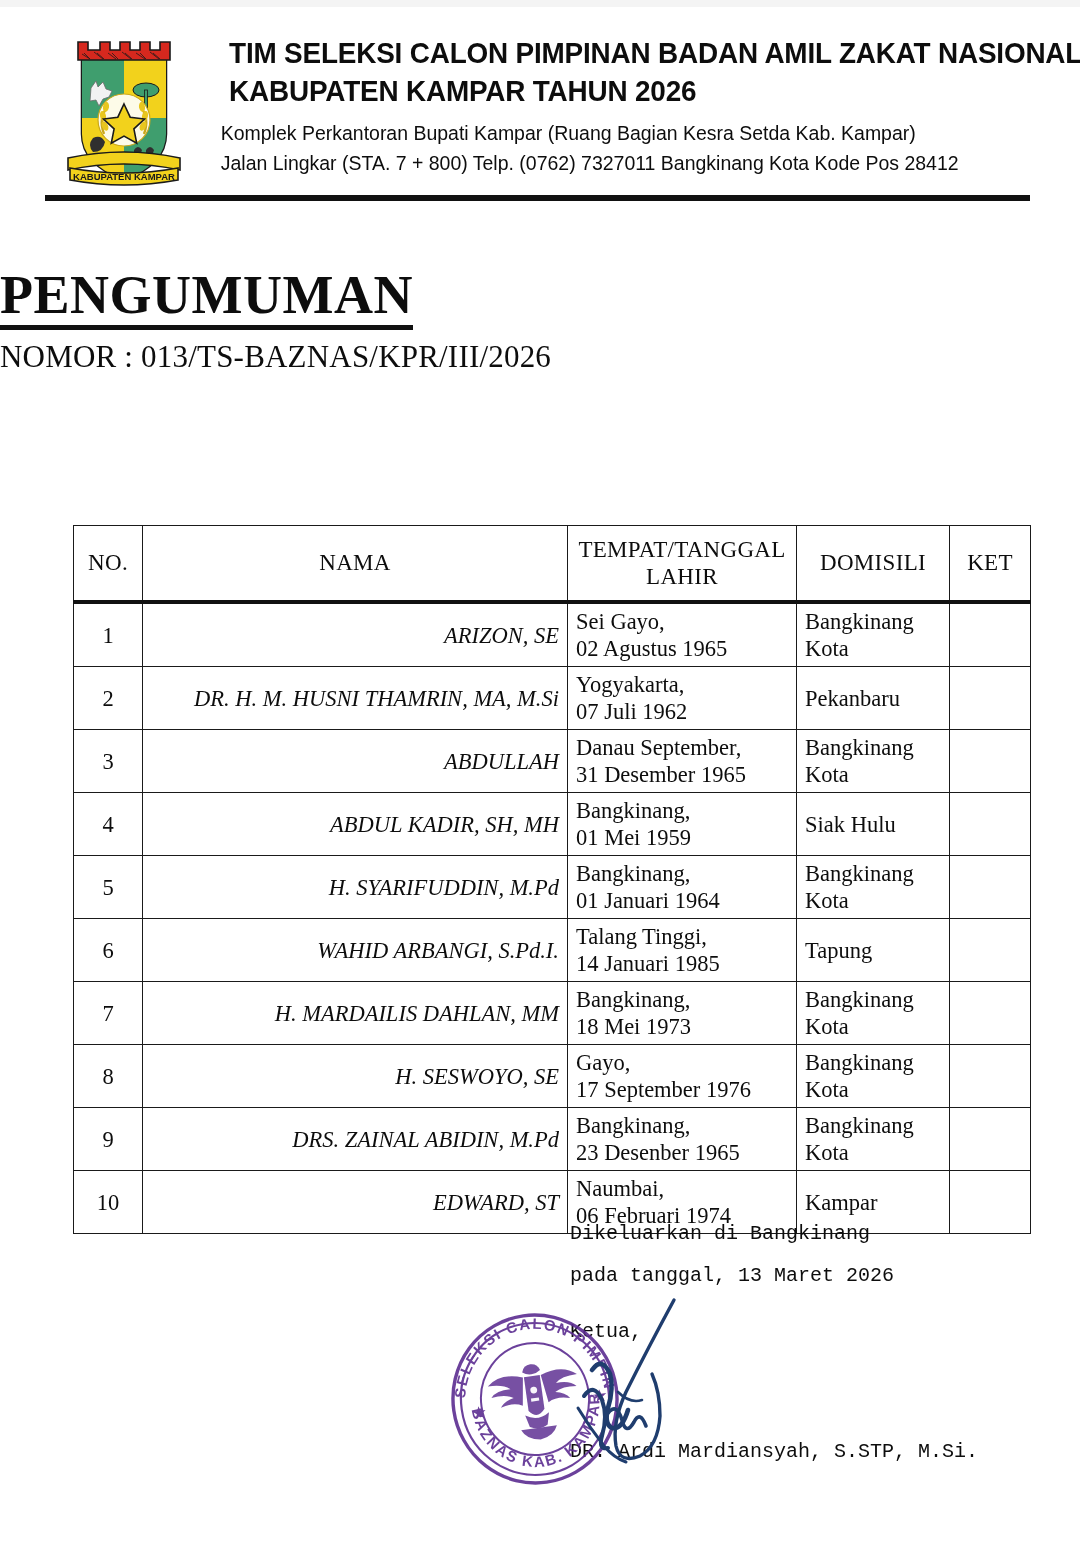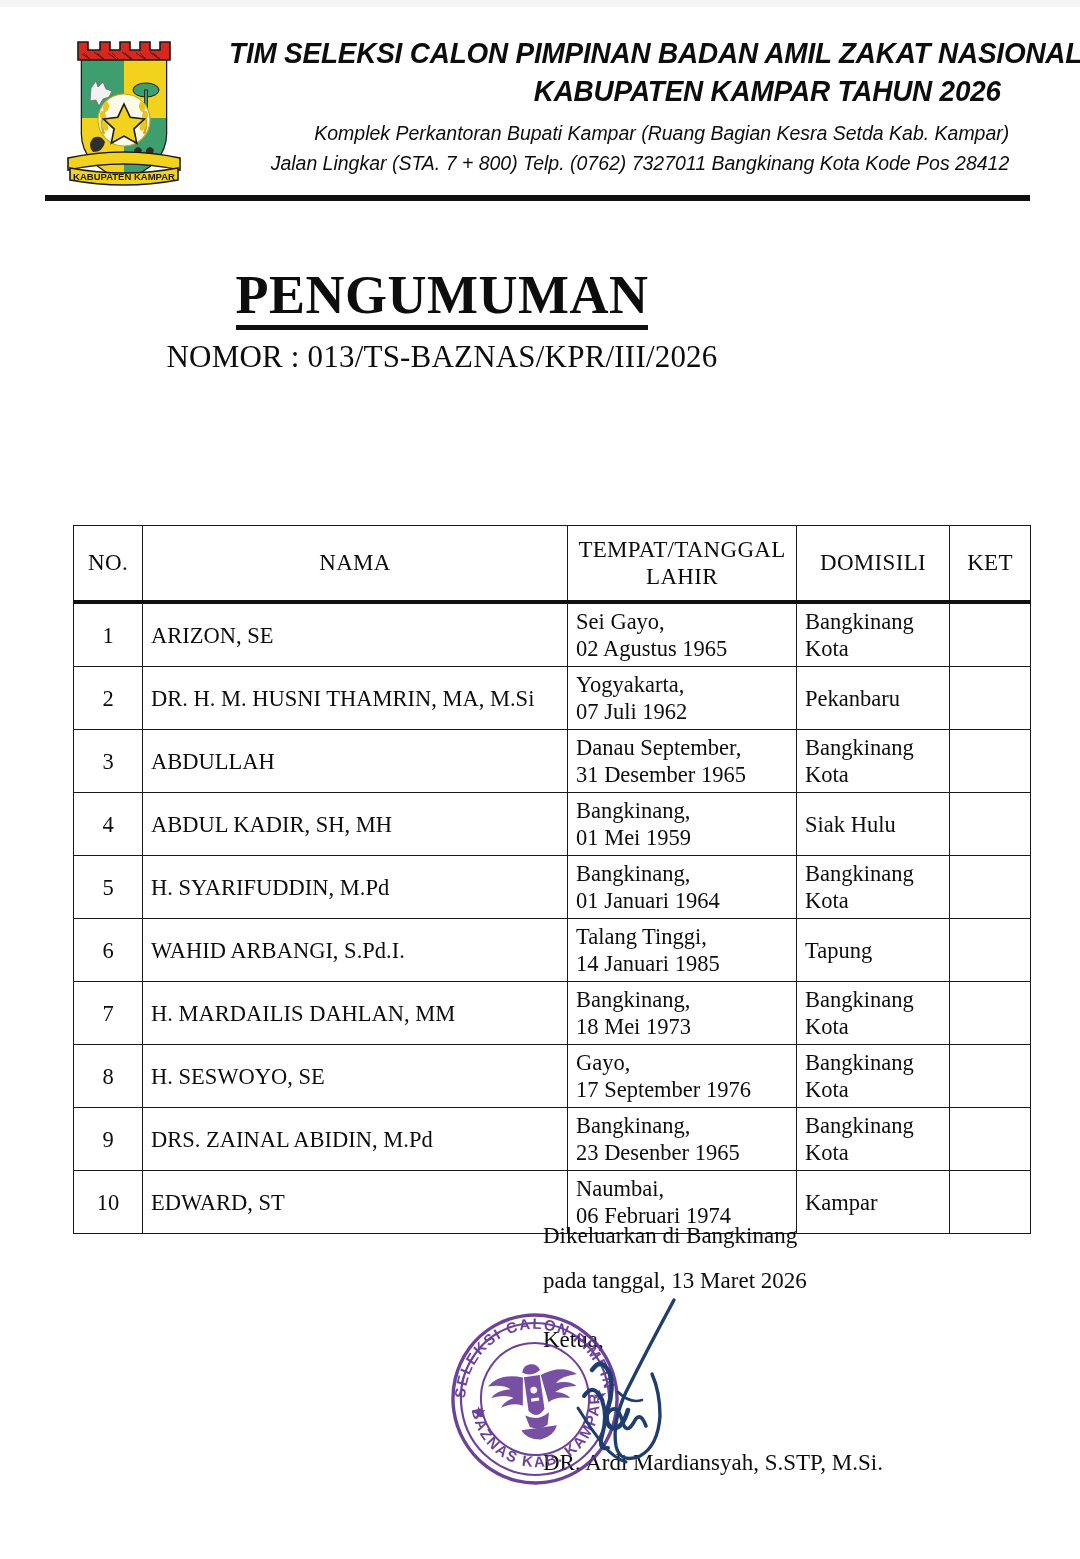"TIM SELEKSI CALON PIMPINAN BADAN" .lh-text { font-style: italic -> none; text-align: right -> left }
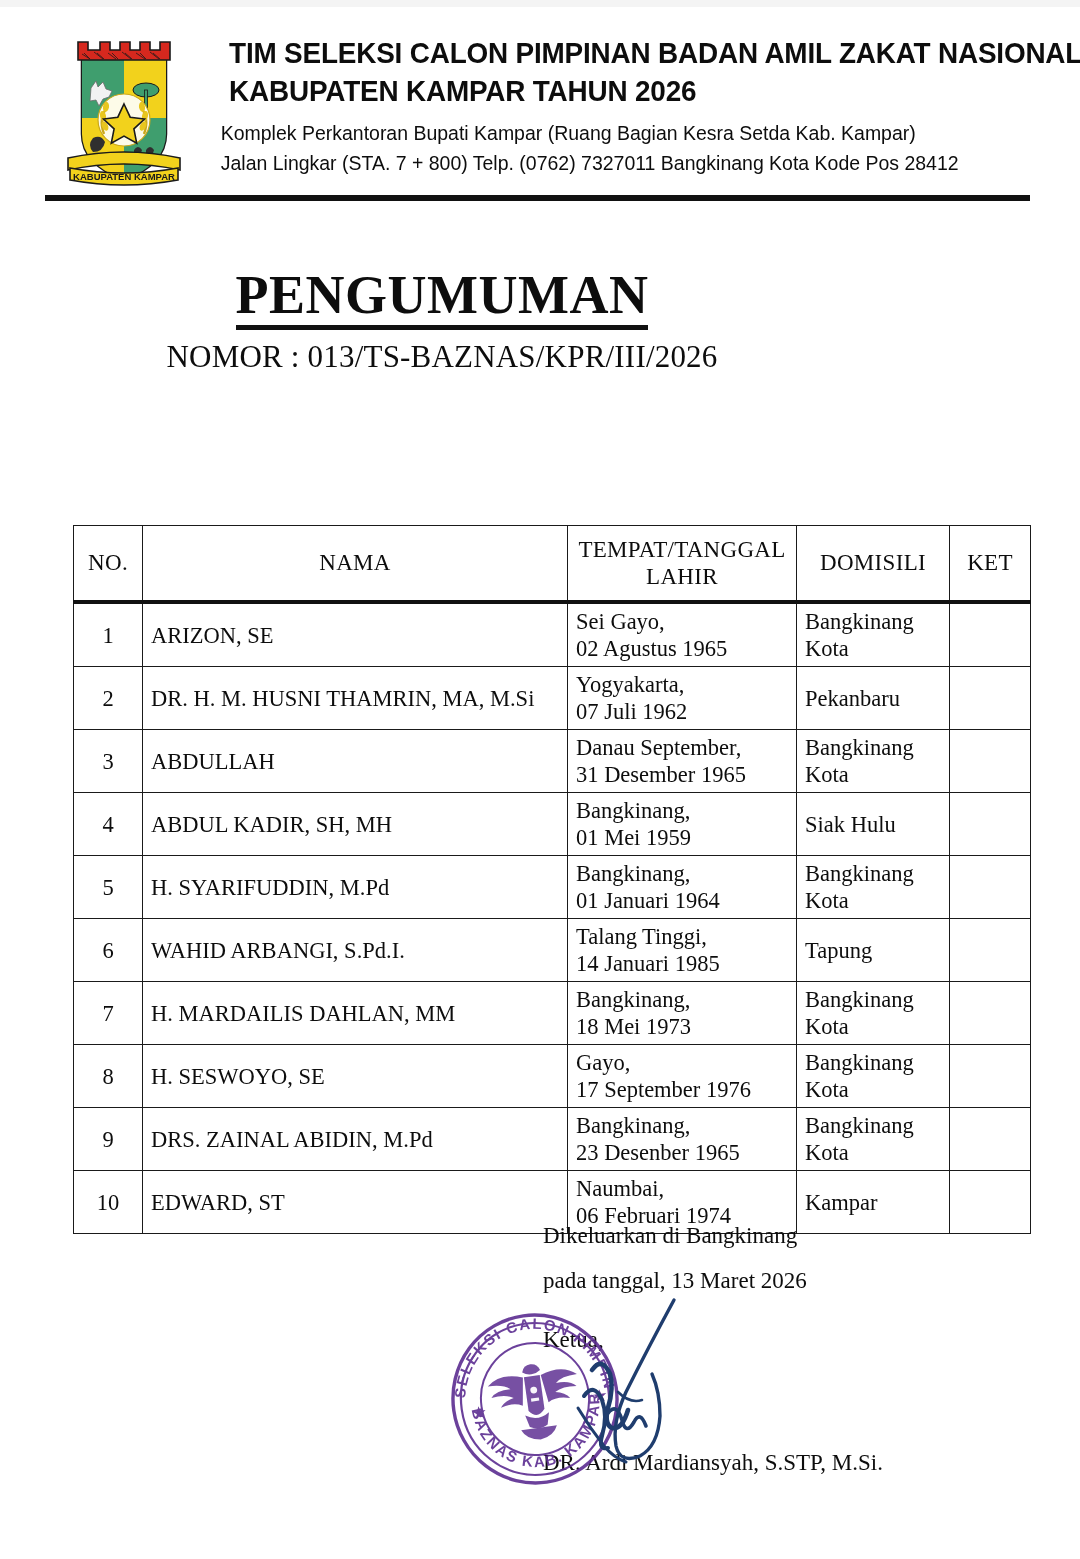"PENGUMUMAN" .title-block { text-align: center -> none }
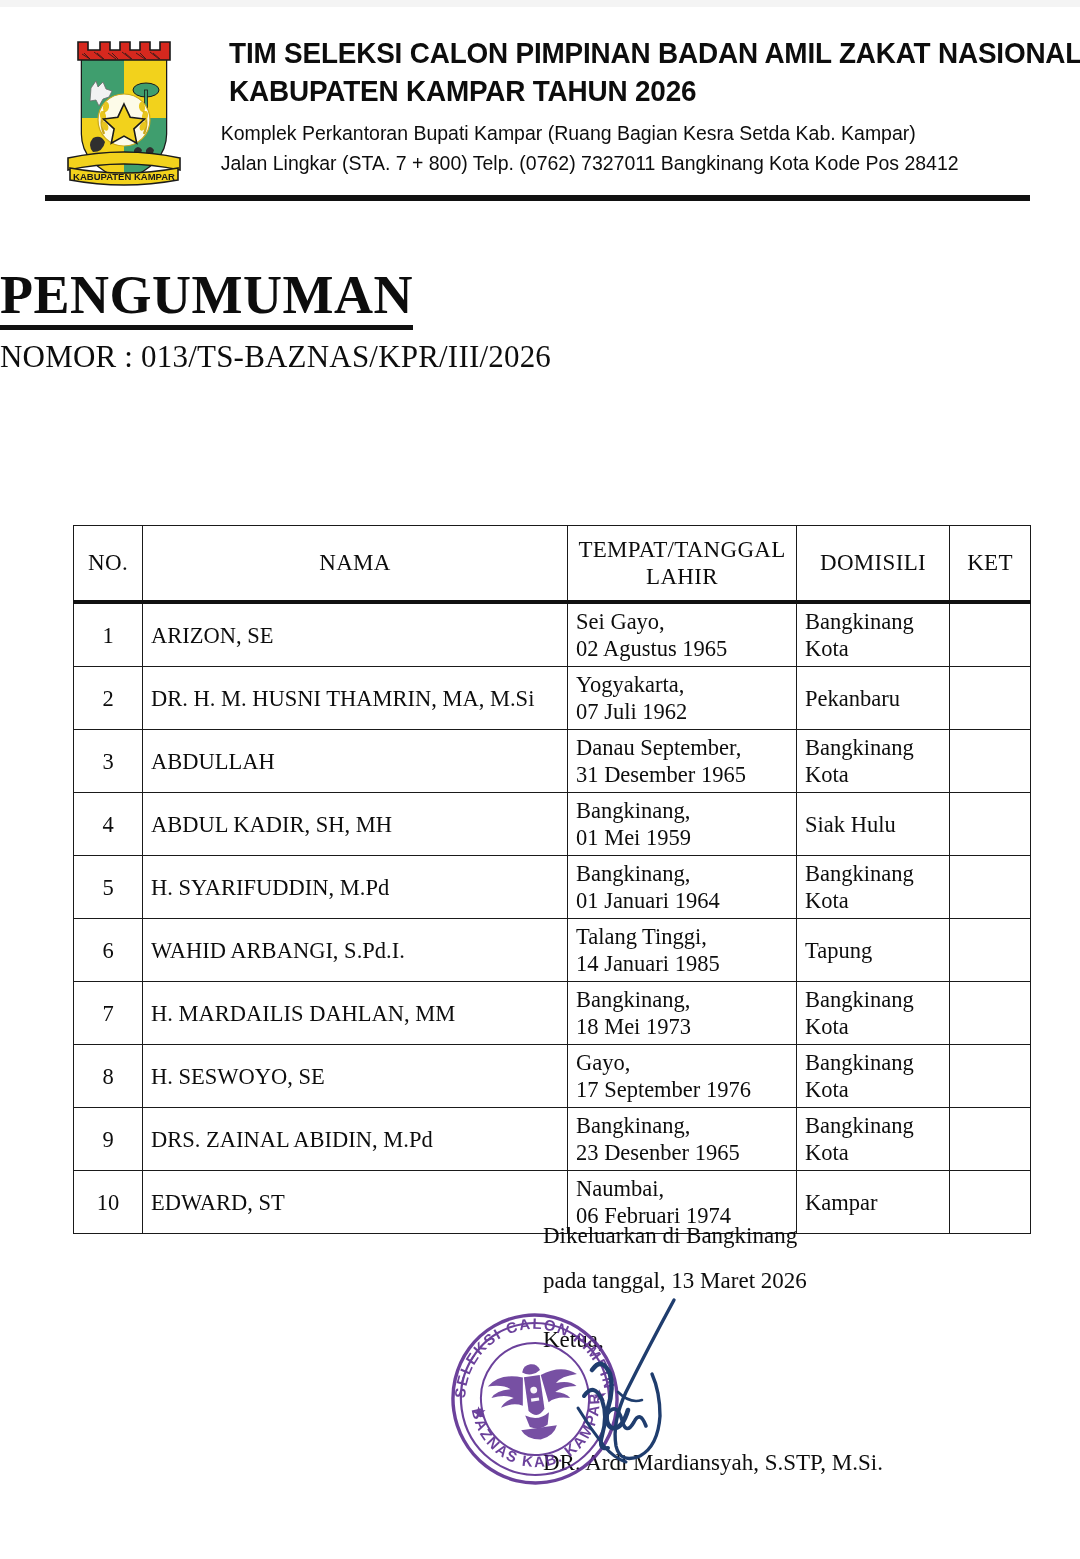"ARIZON, SE" td.c-nama { font-style: none -> italic; text-align: left -> right }
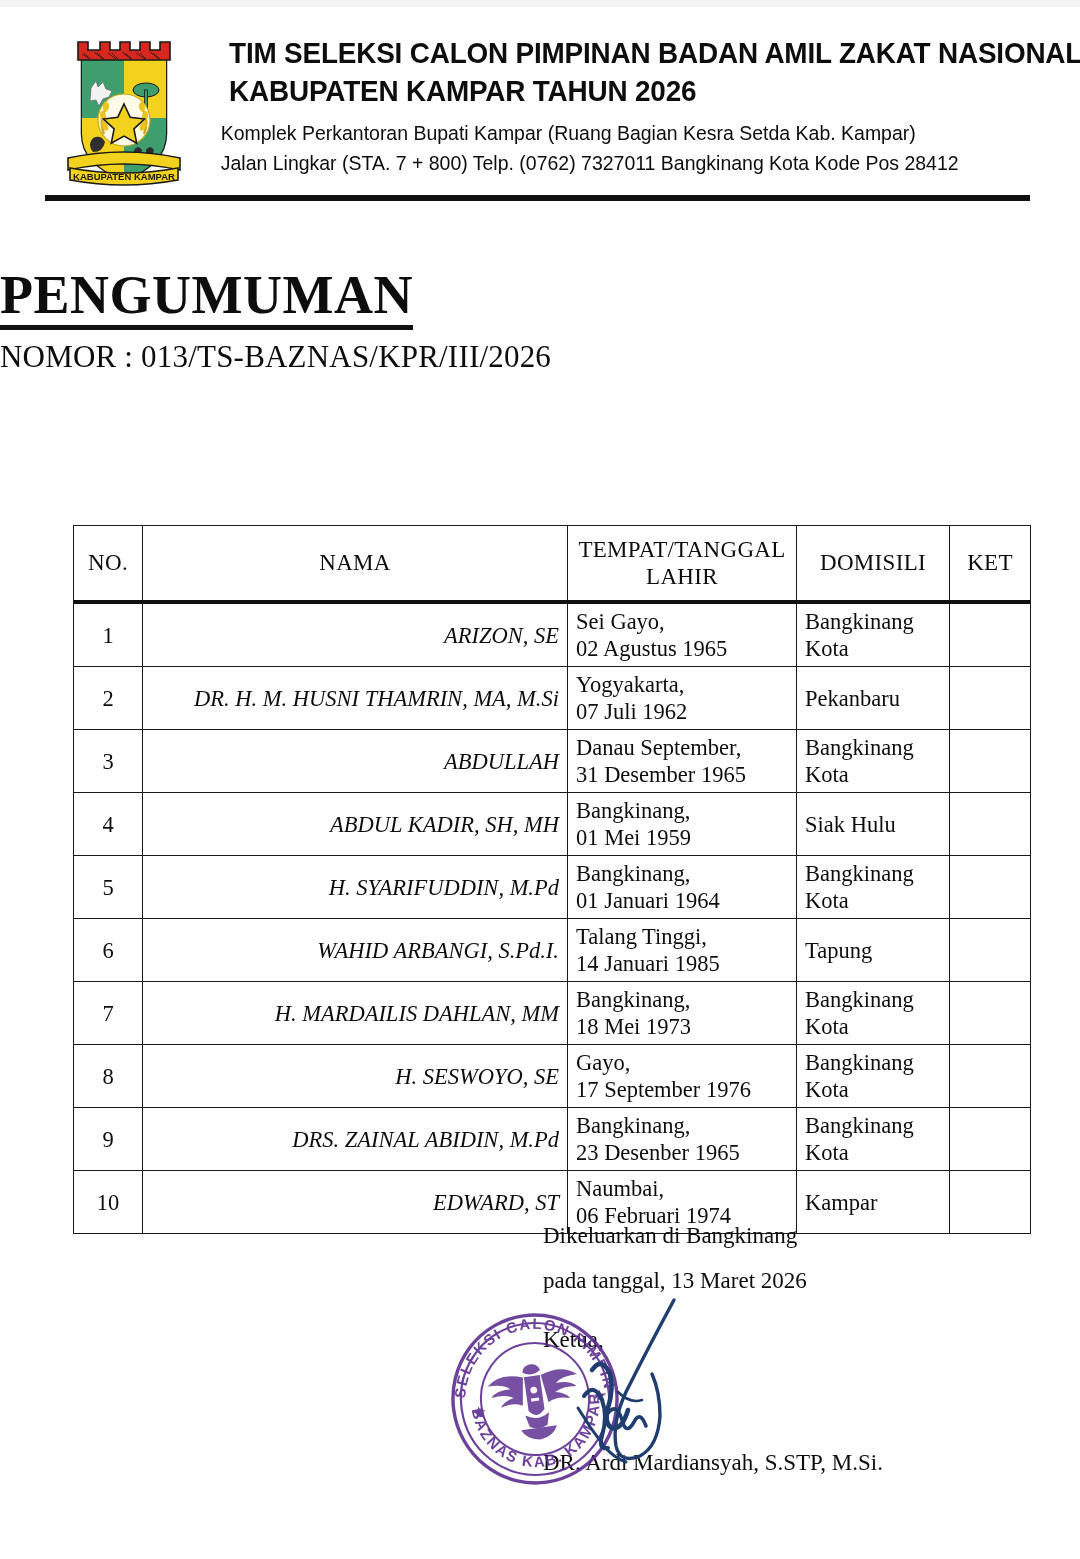"Dikeluarkan di Bangkinang" .sign-block { font-family: Liberation Serif, serif -> Liberation Mono, monospace; font-size: 23px -> 20px; left: 543px -> 570px }
